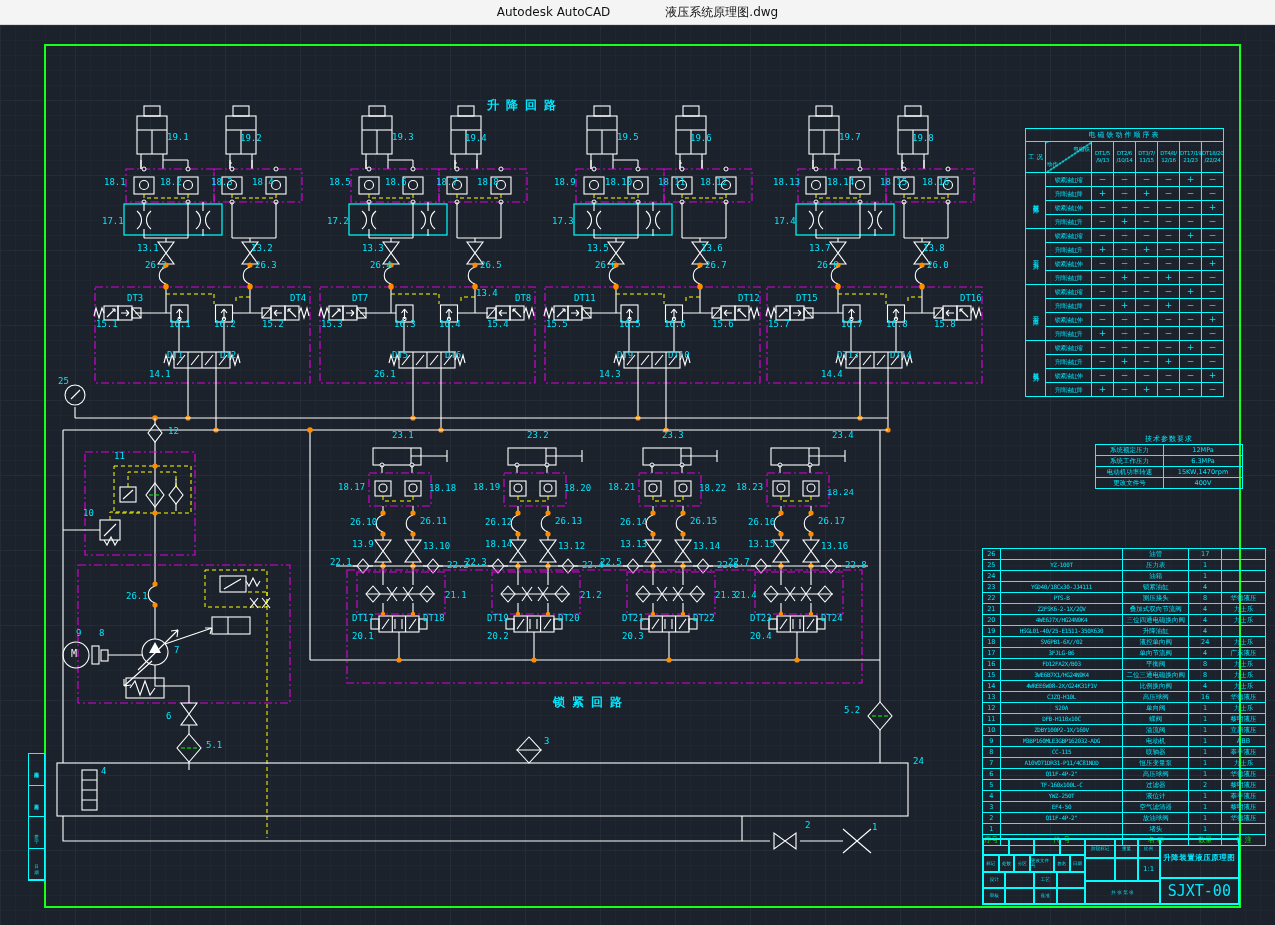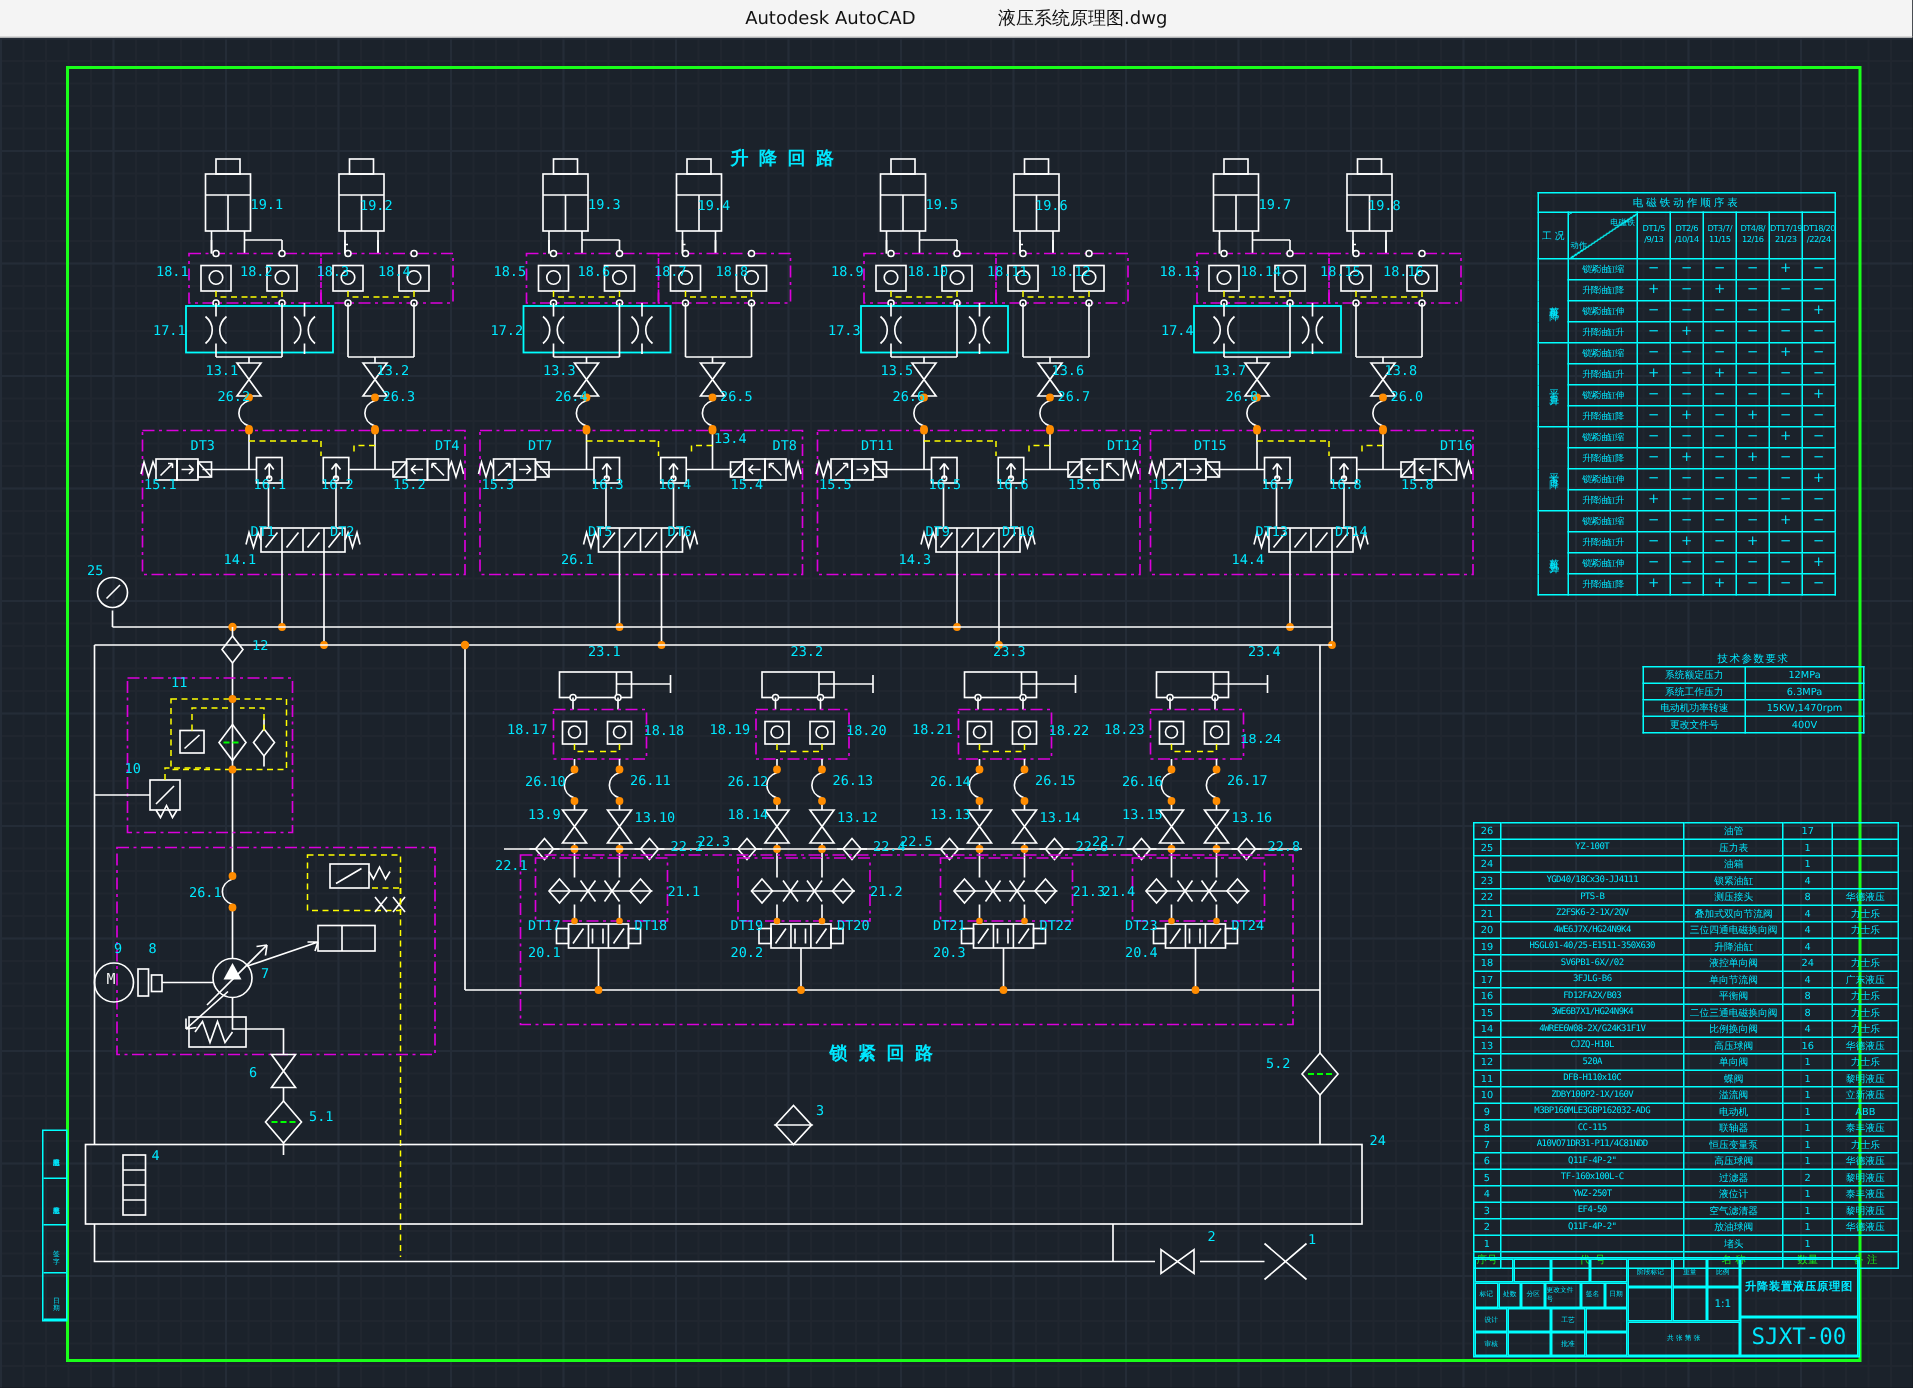"22.1" span.lbl { margin-top: 16px -> none }
